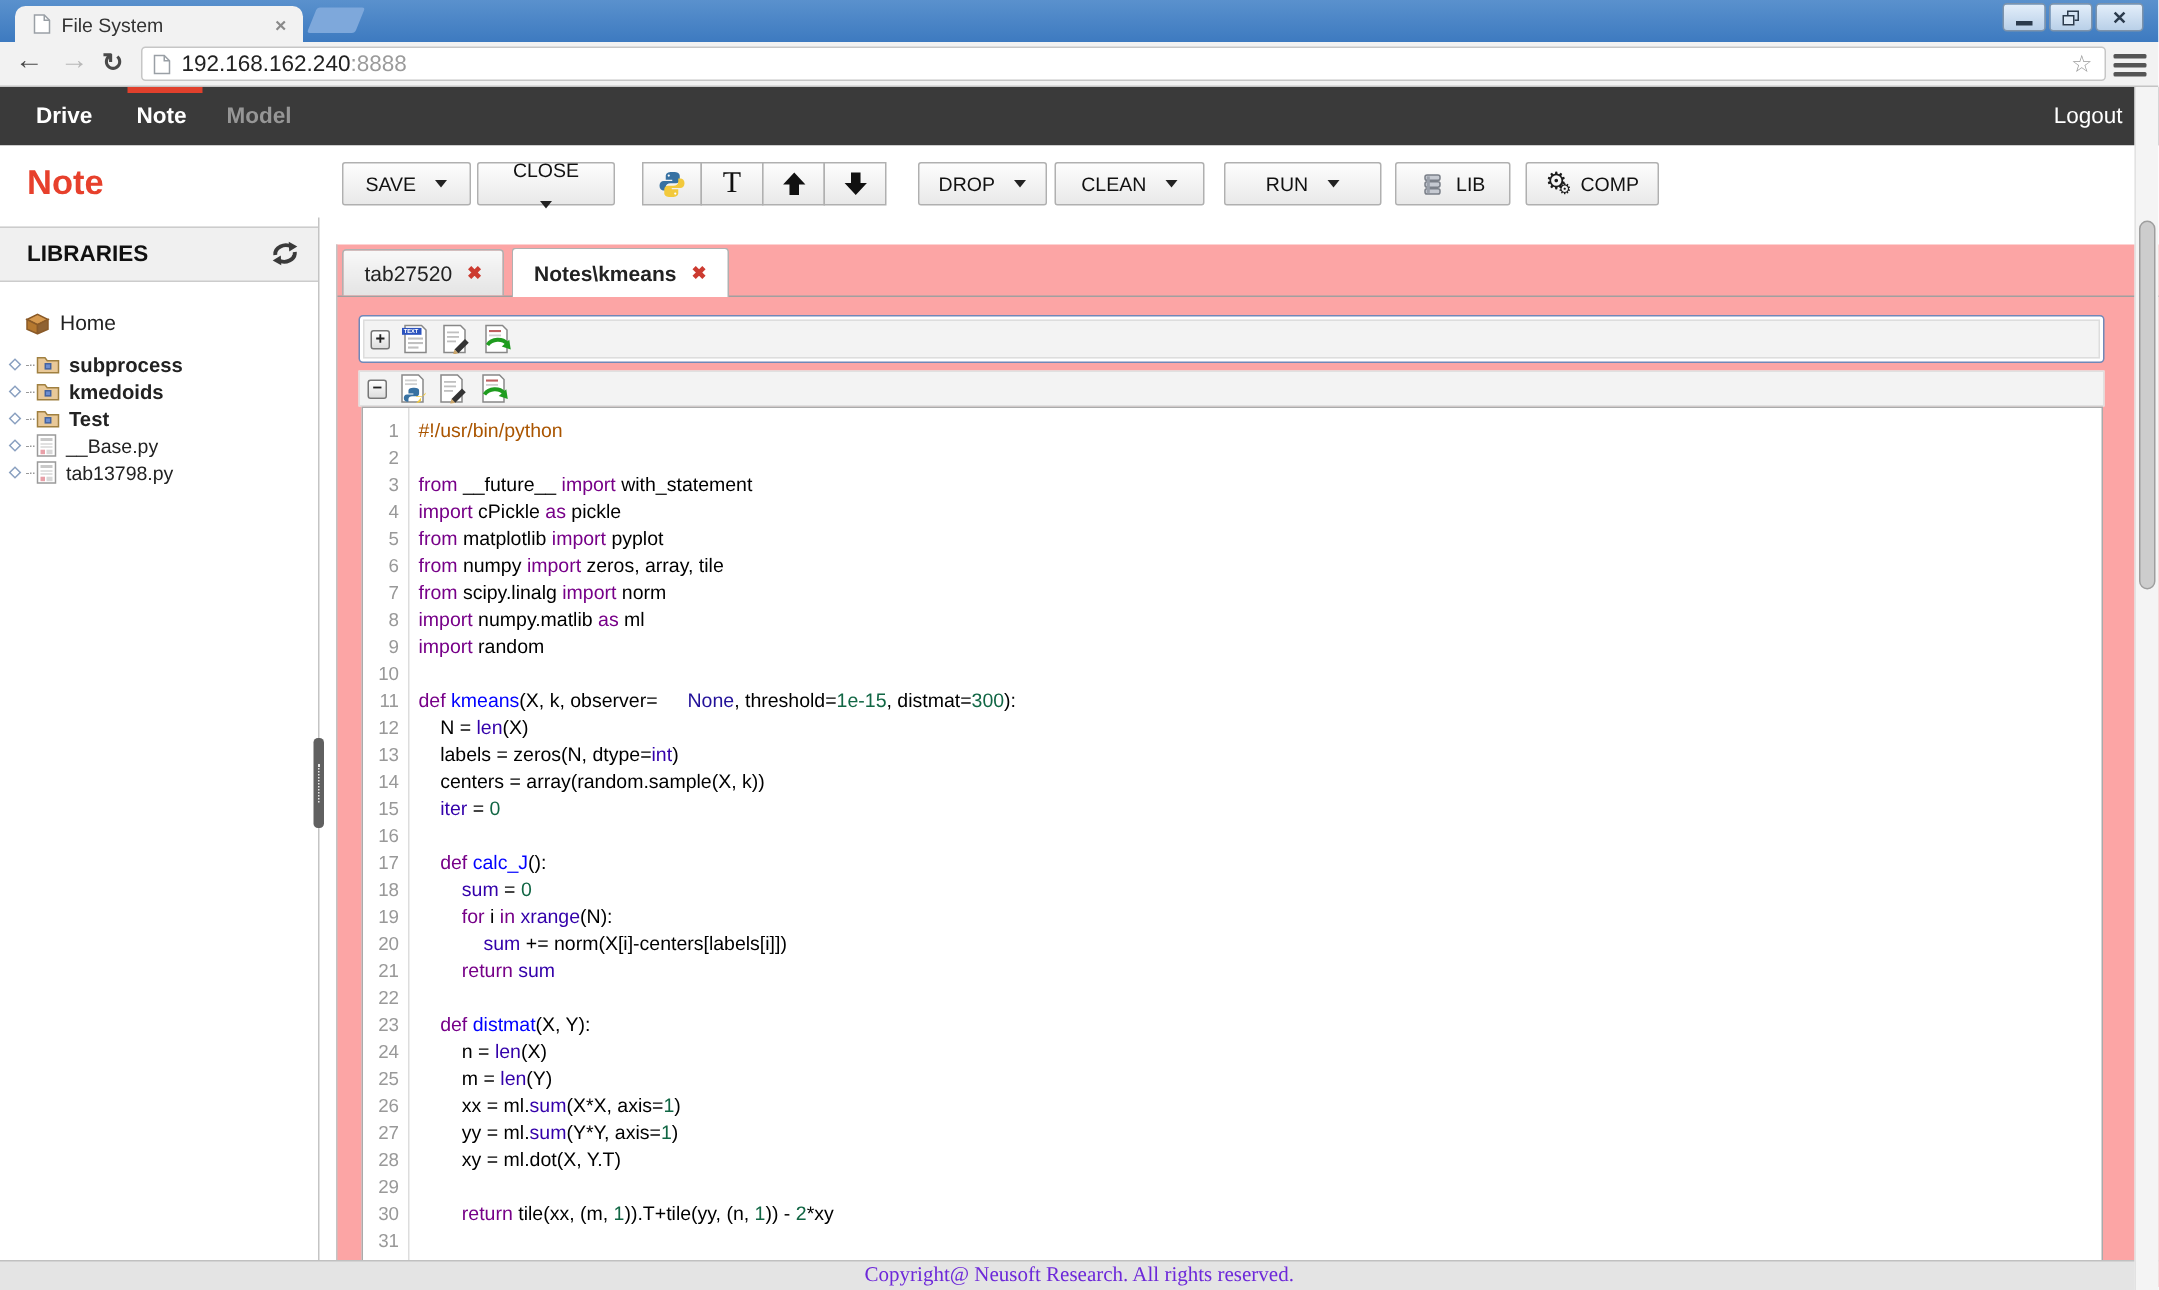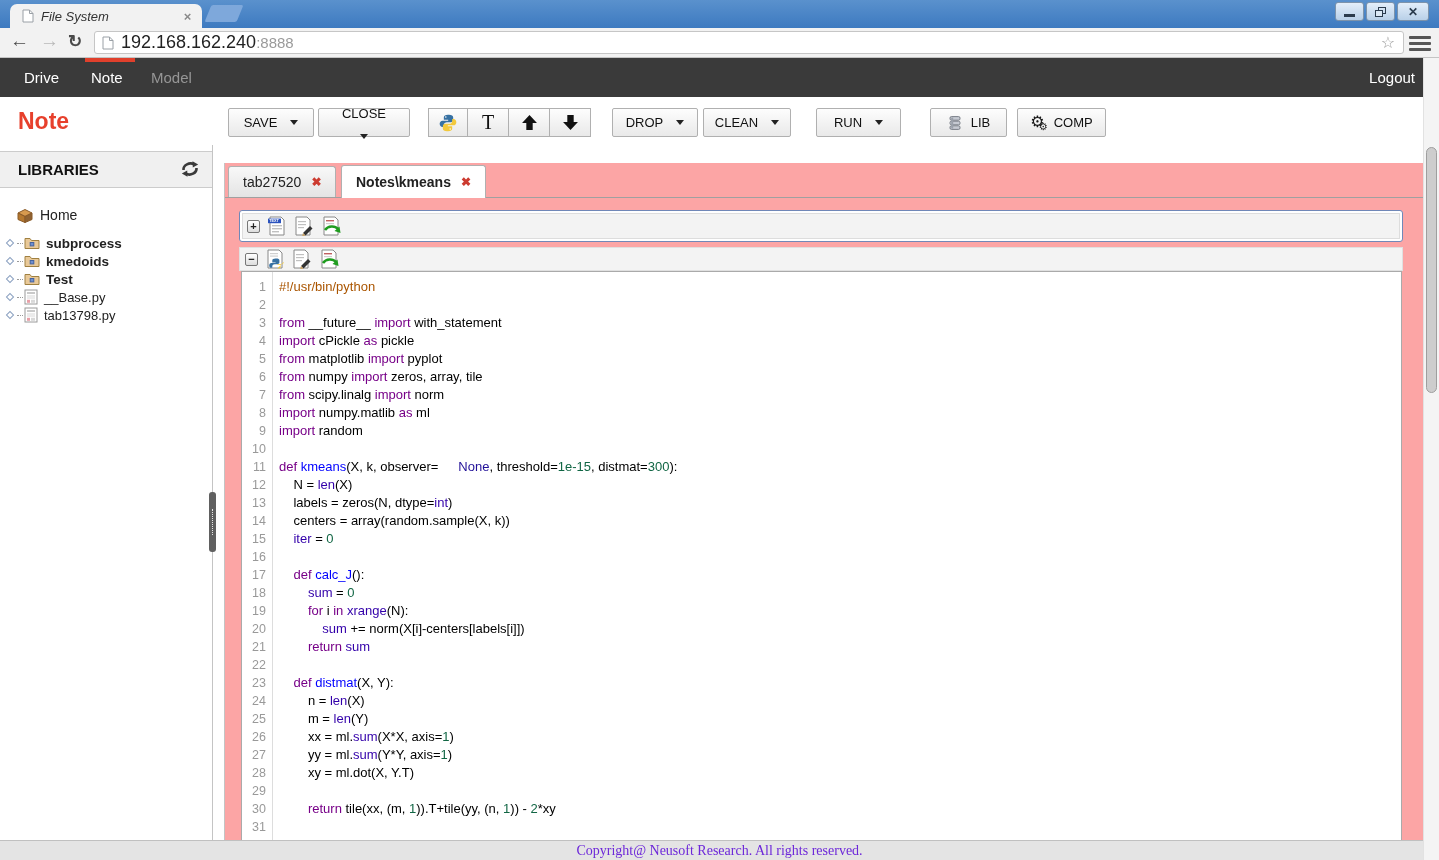"File System" .btab { font-style: italic -> none }
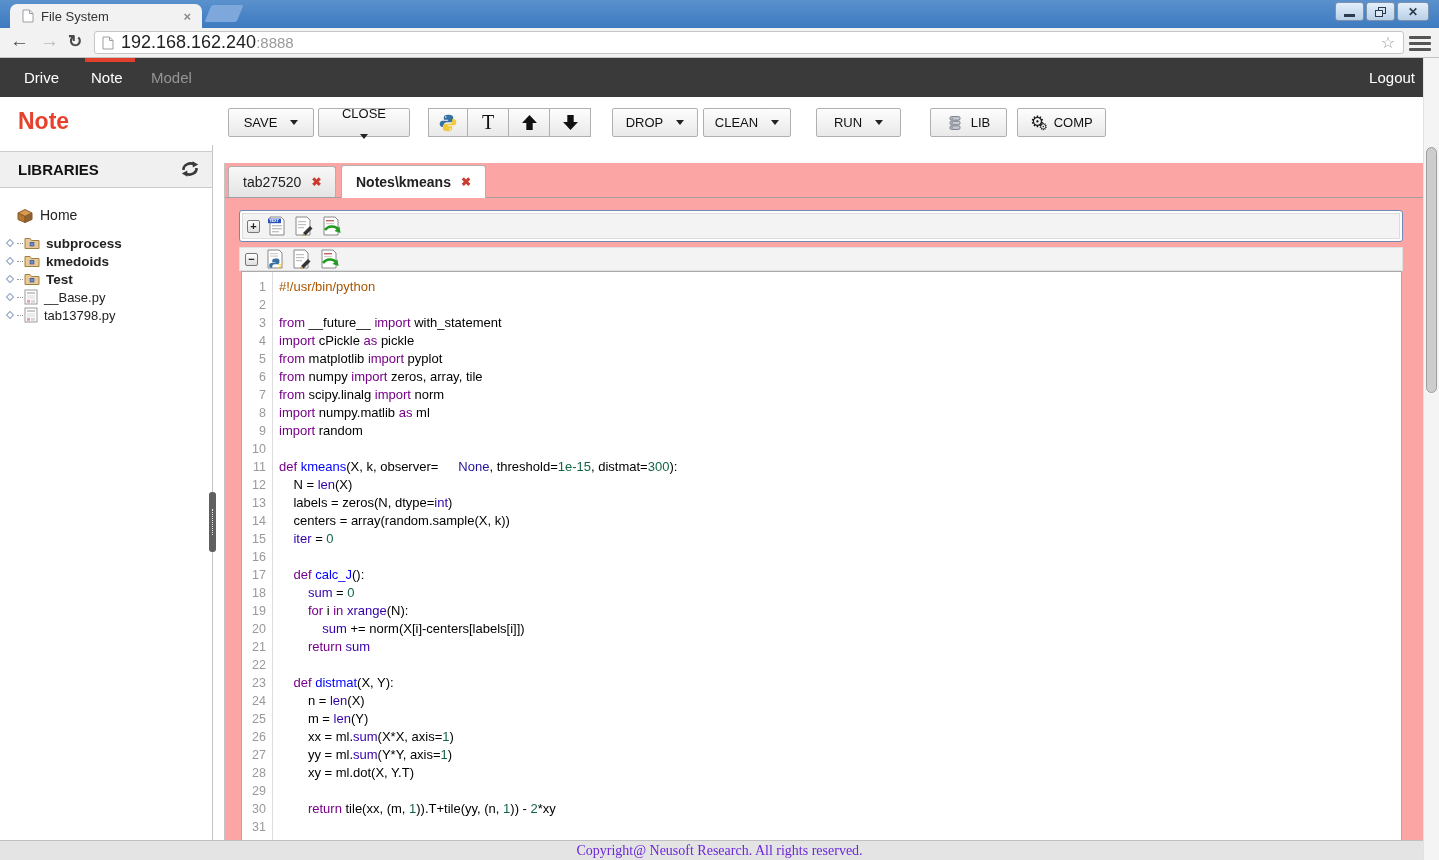"192.168.162.240" .omni-host { font-size: 18px -> 15px }
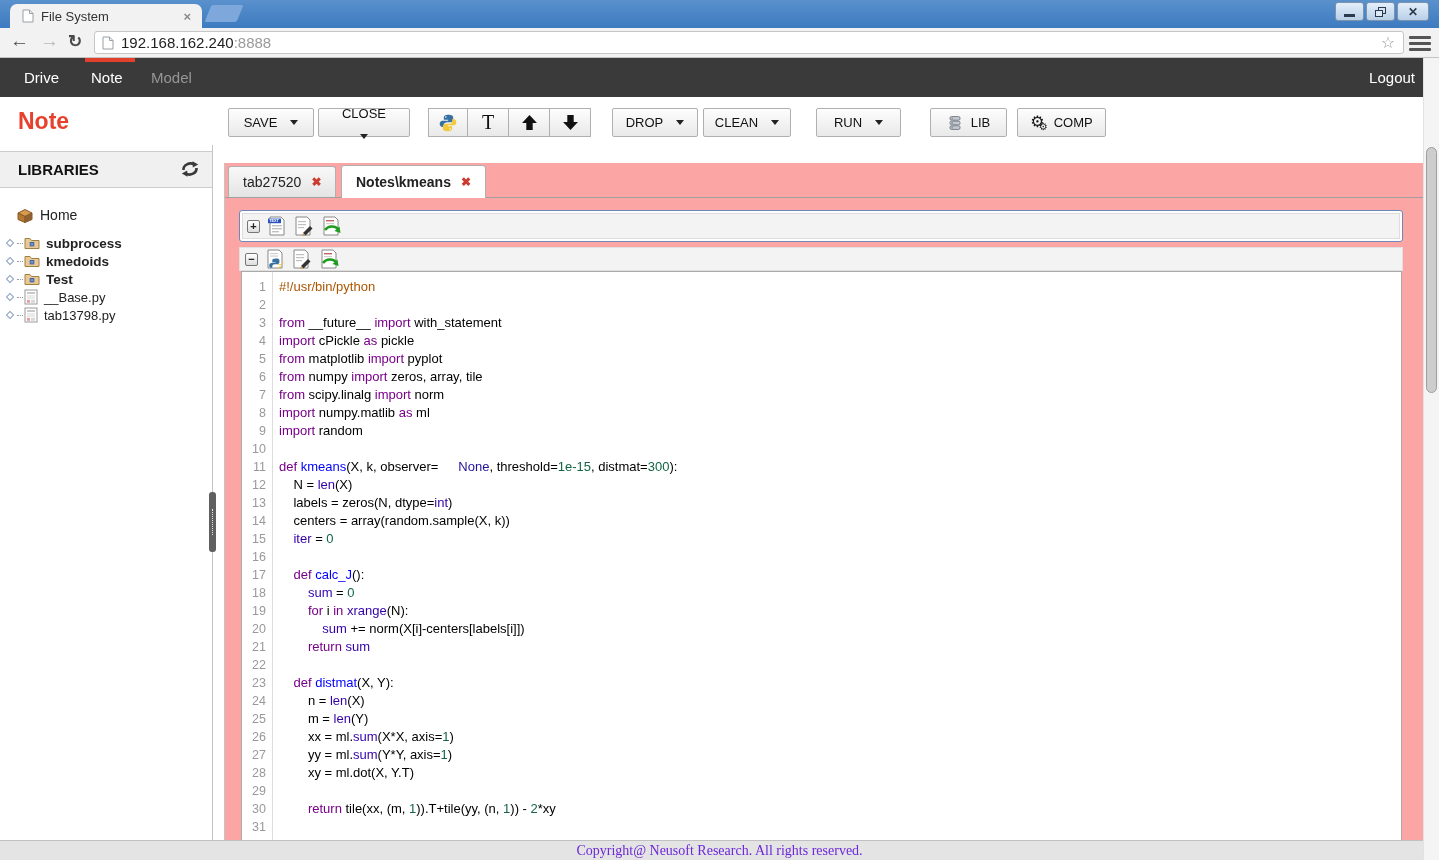"Drive" .nav-item { font-weight: normal -> bold }
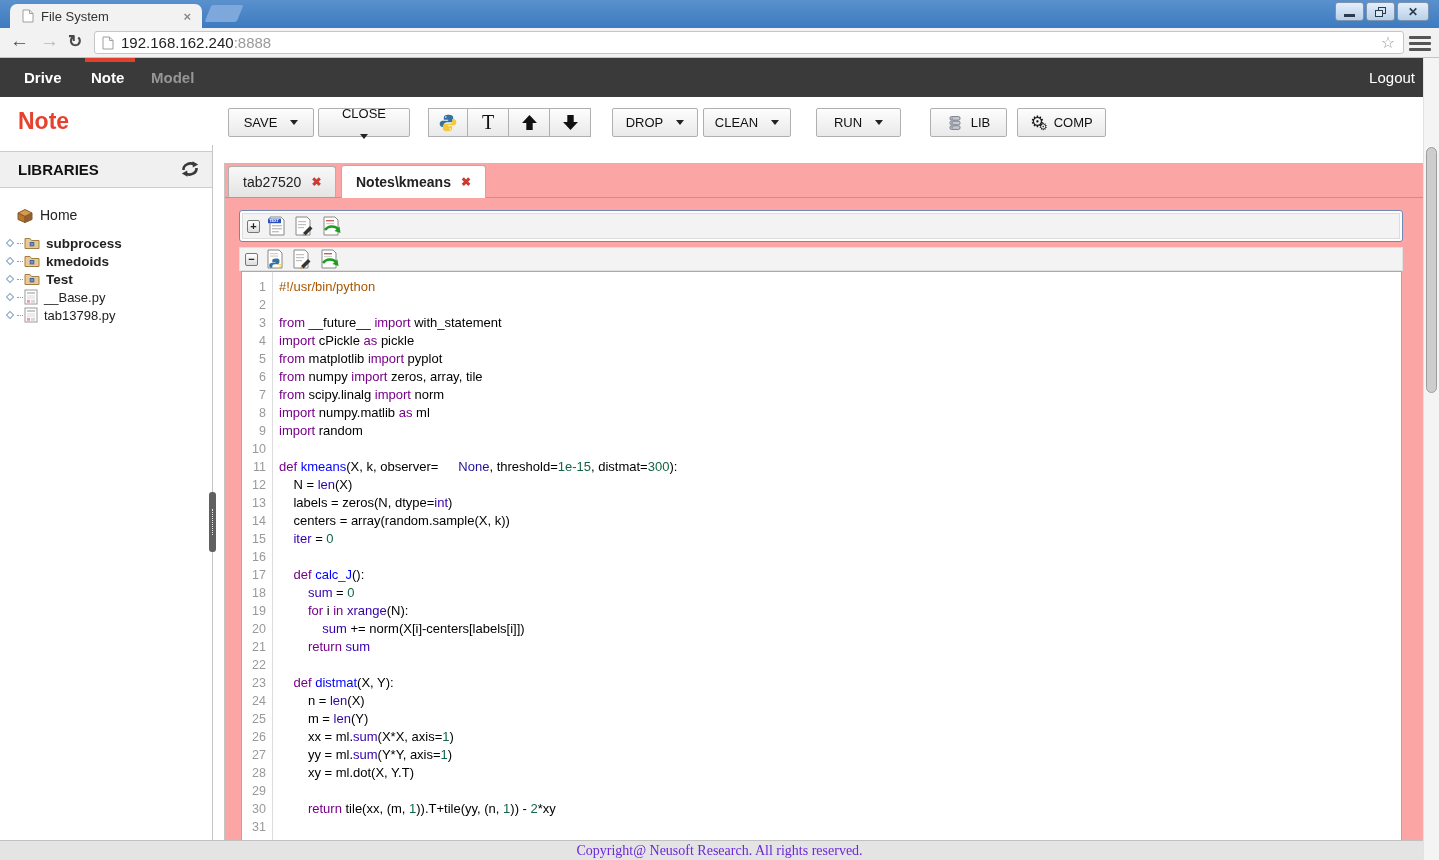"CLEAN" .b-clean { width: 88px -> 100px }
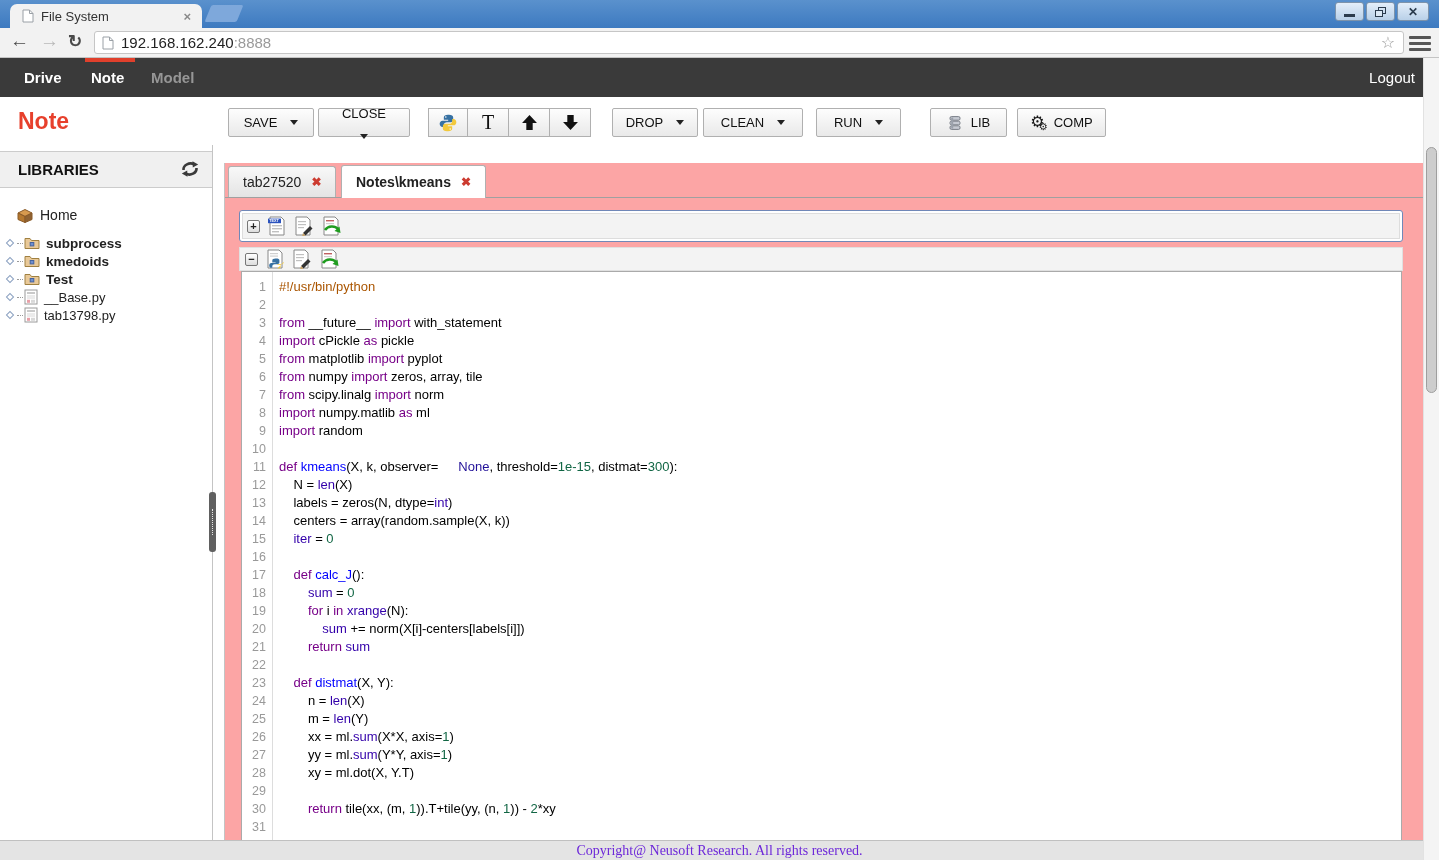"RUN" .b-run { width: 85px -> 105px }
